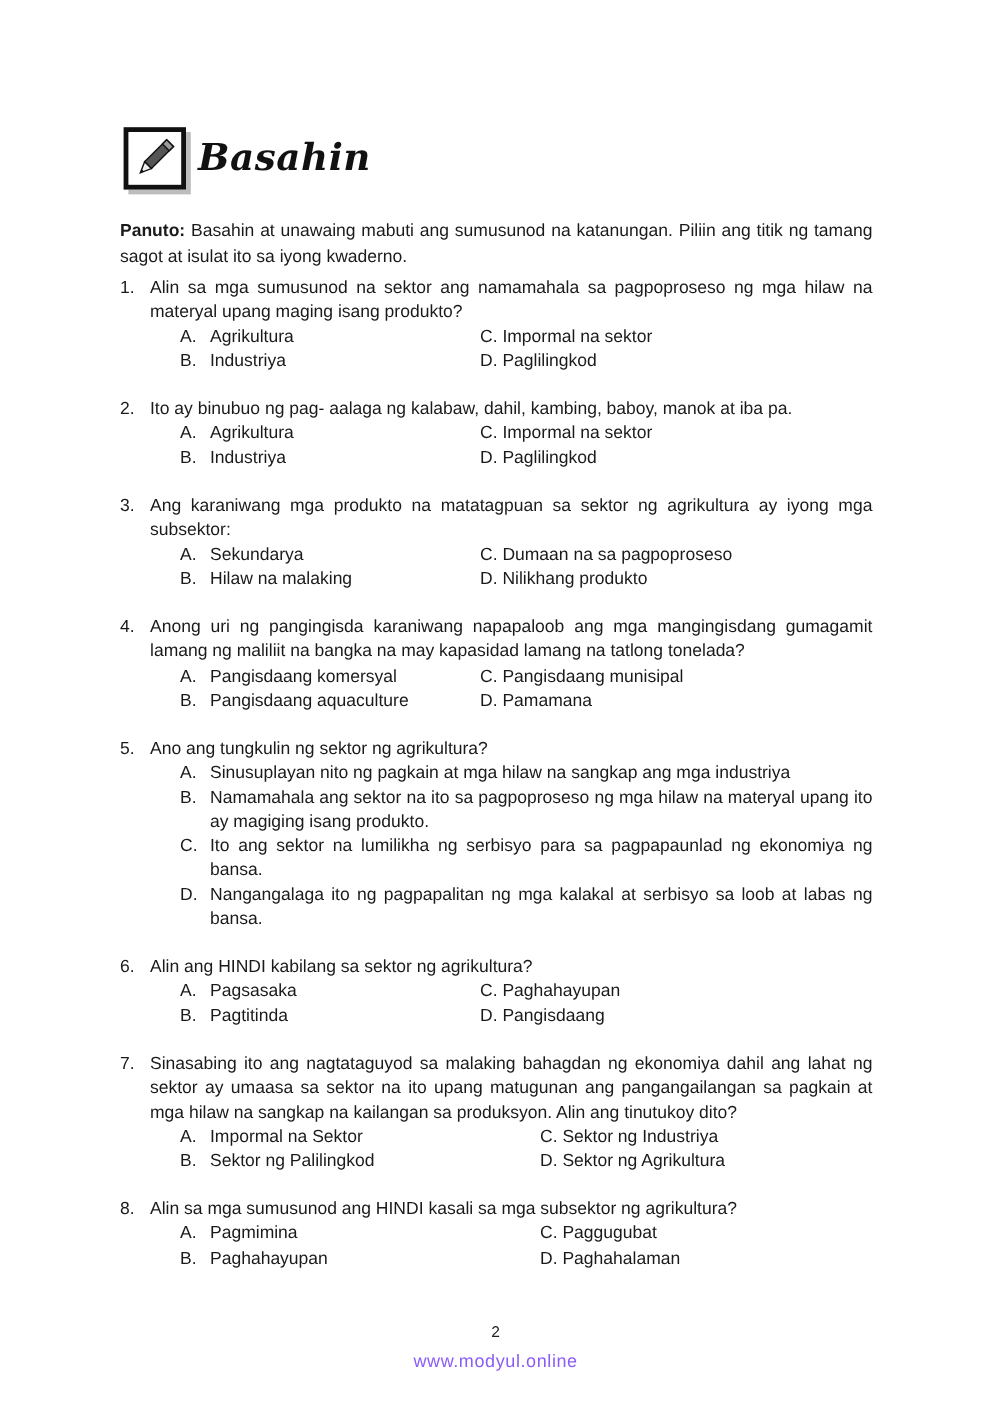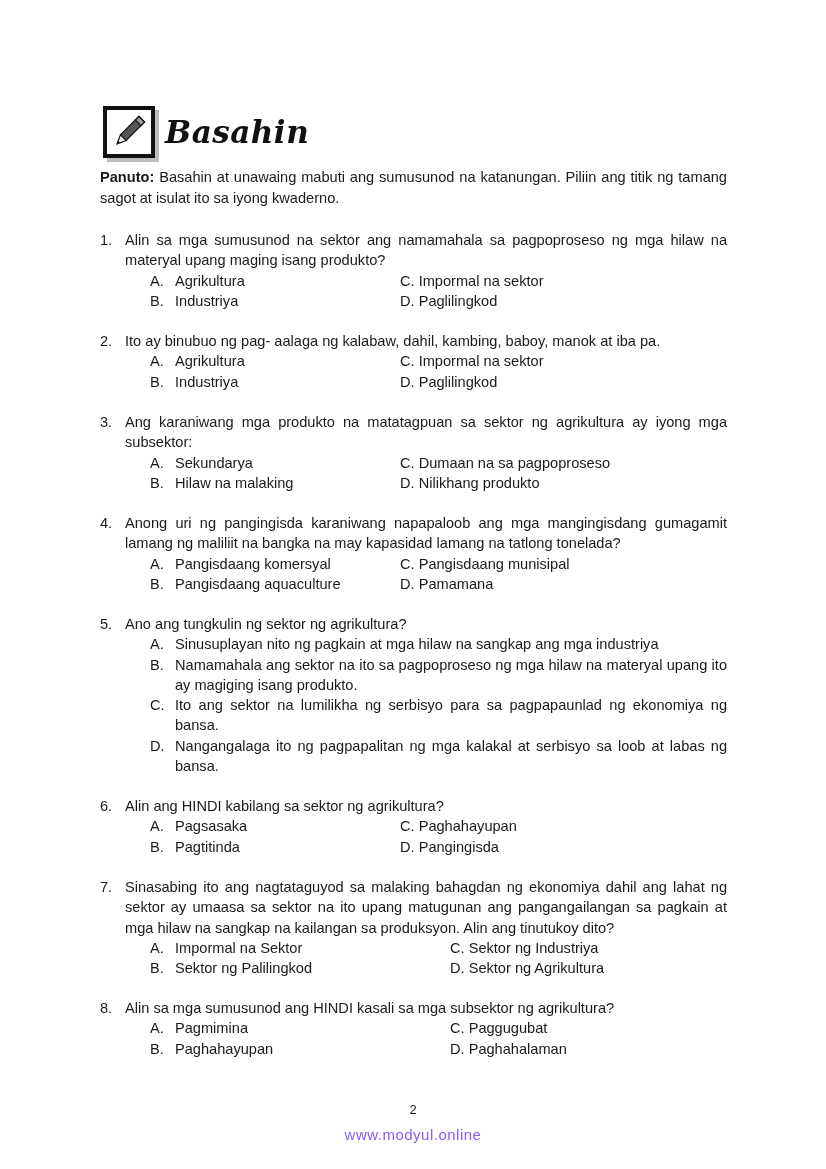"Panuto: Basahin at unawaing mabuti" .instructions { top: 167px -> 183px }
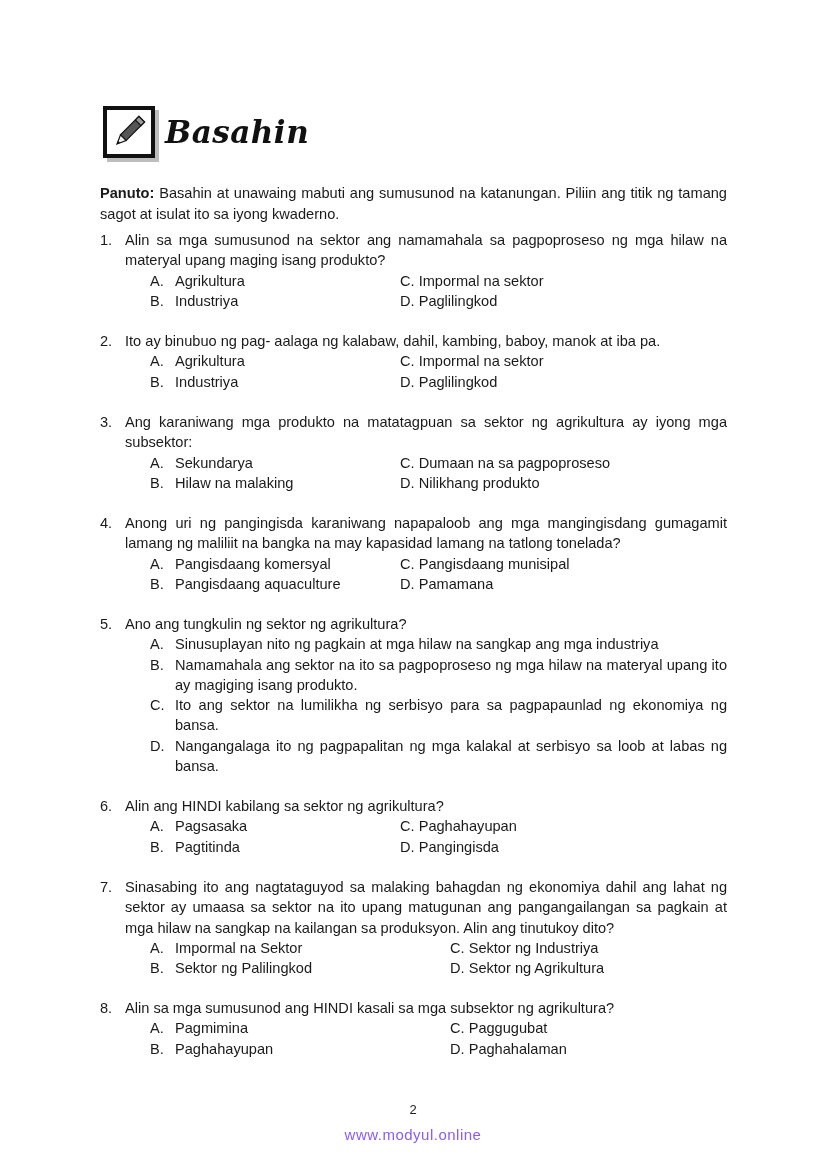"Pangingisda" span { text: Pangingisda -> Pangisdaang }
